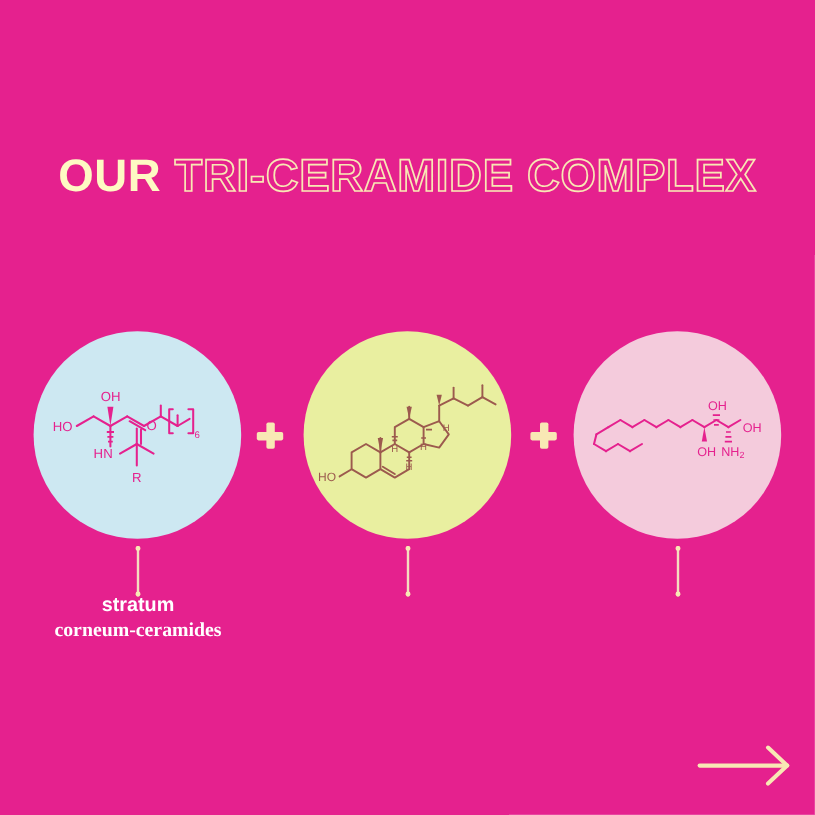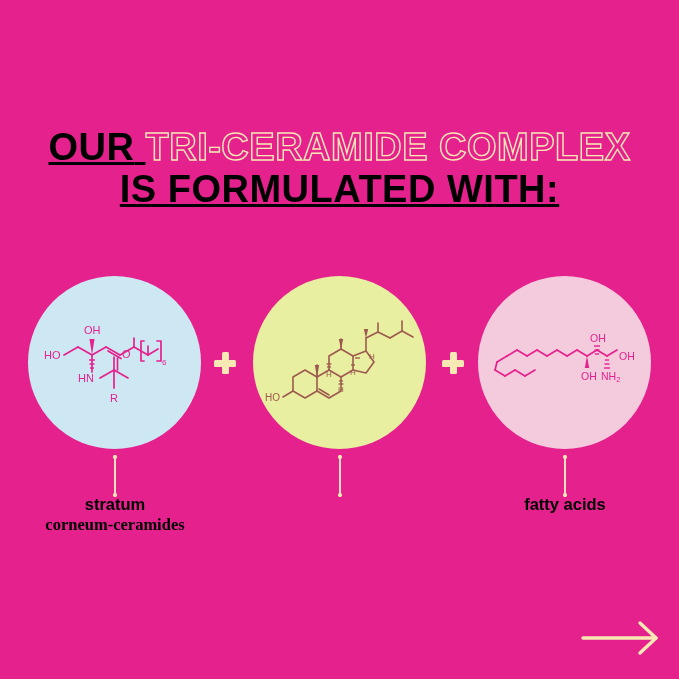"OUR" .word-filled { color: #000000 -> #fef9c3; text-decoration: underline -> none }
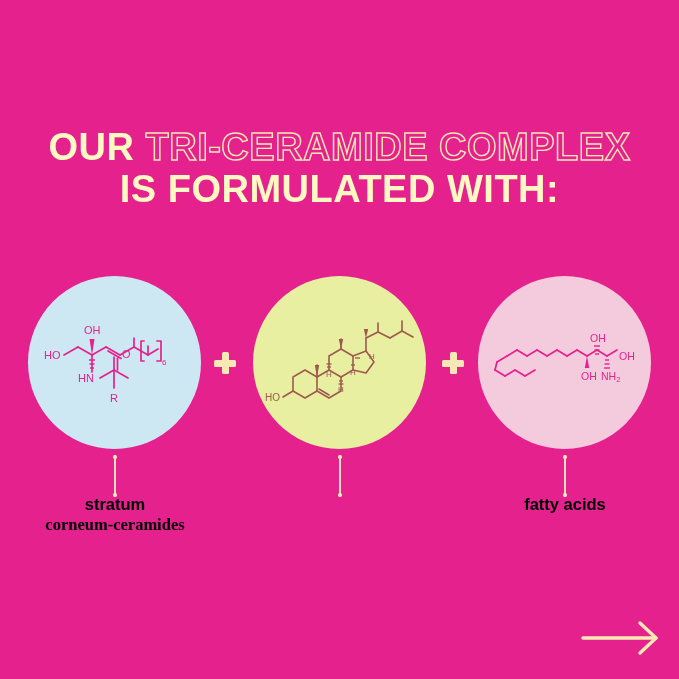"IS FORMULATED WITH:" div.headline { html: <div>IS FORMULATED WITH:</div> -> none }
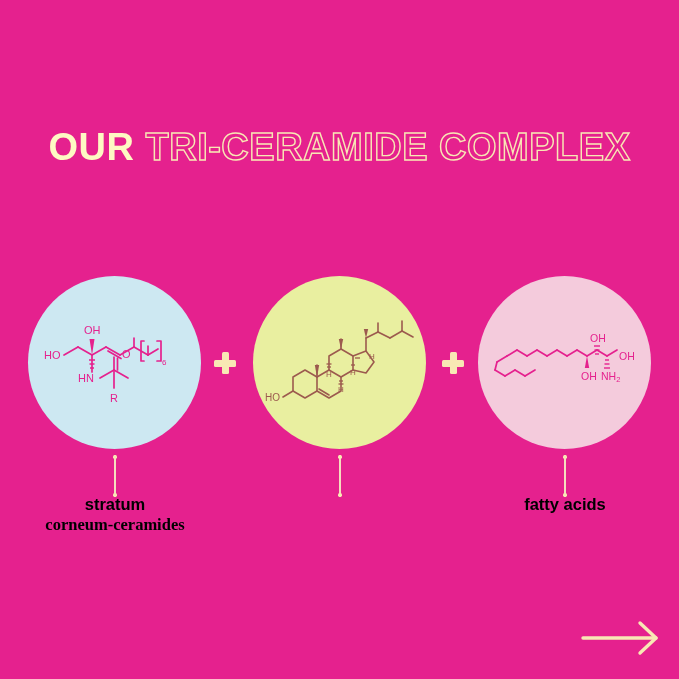"stratum" .caption { color: #000000 -> #ffffff }
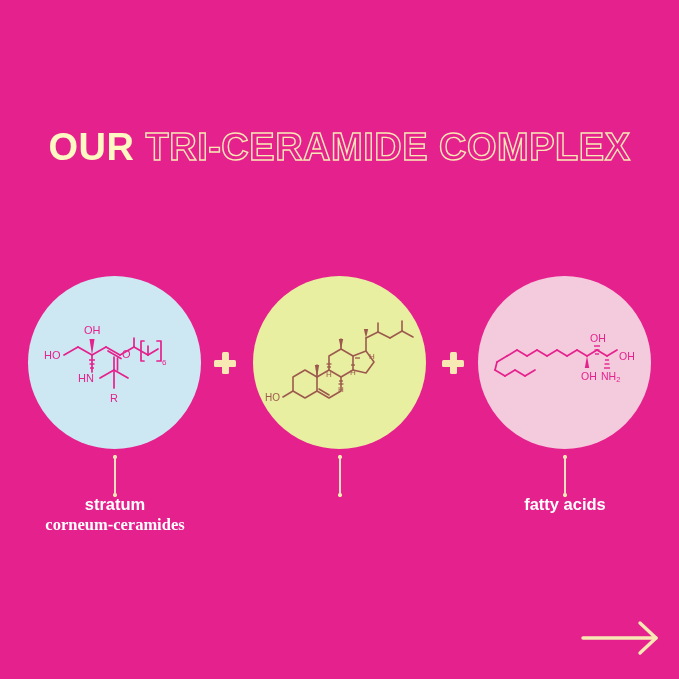"fatty acids" div.caption { html: <div> <span>fatty acids</span> </div> -> none }
